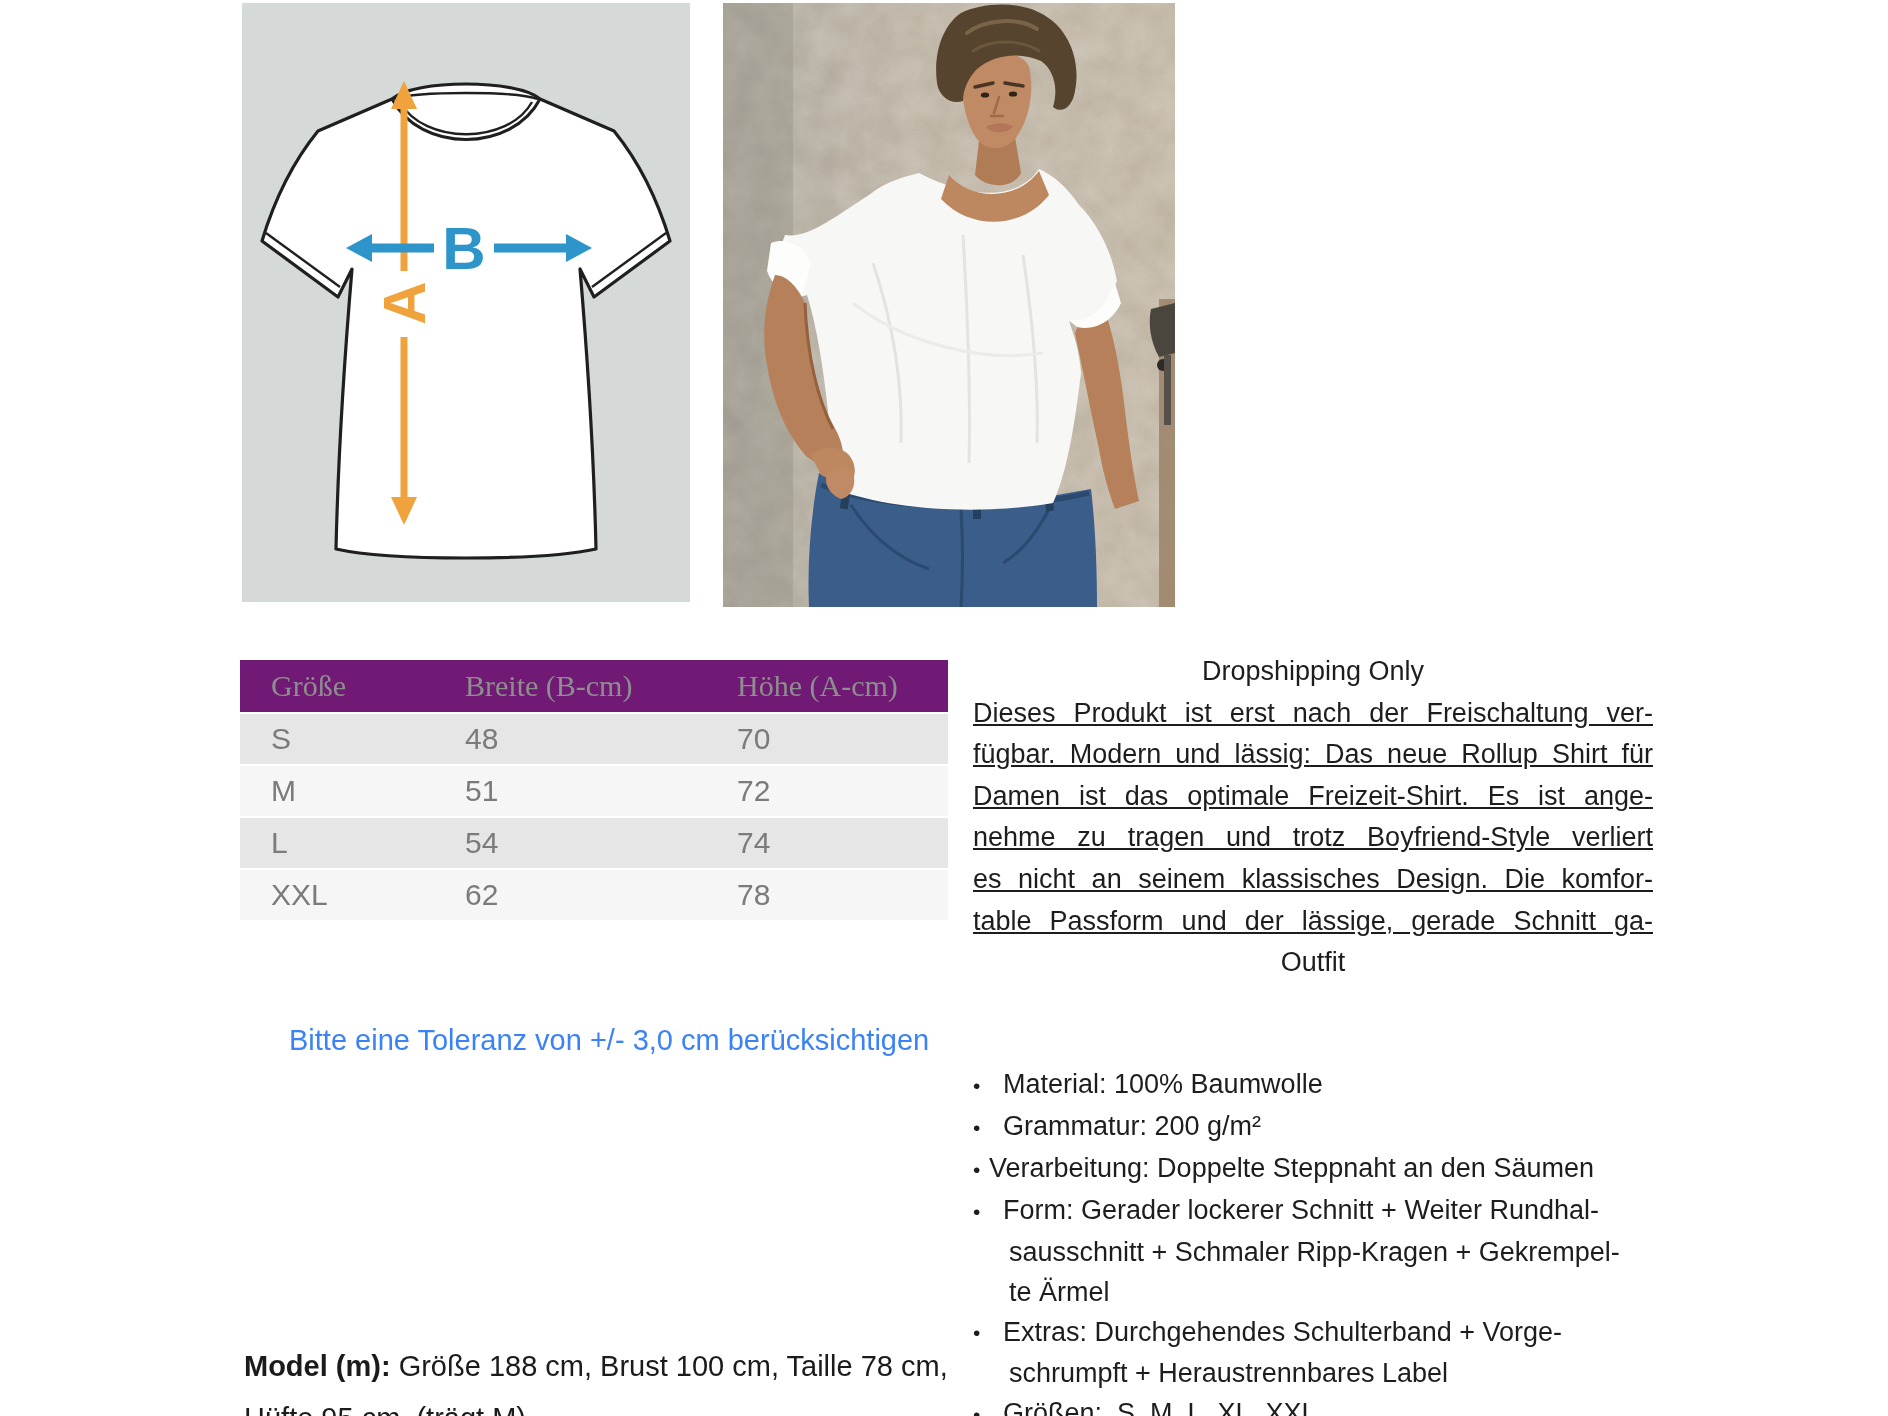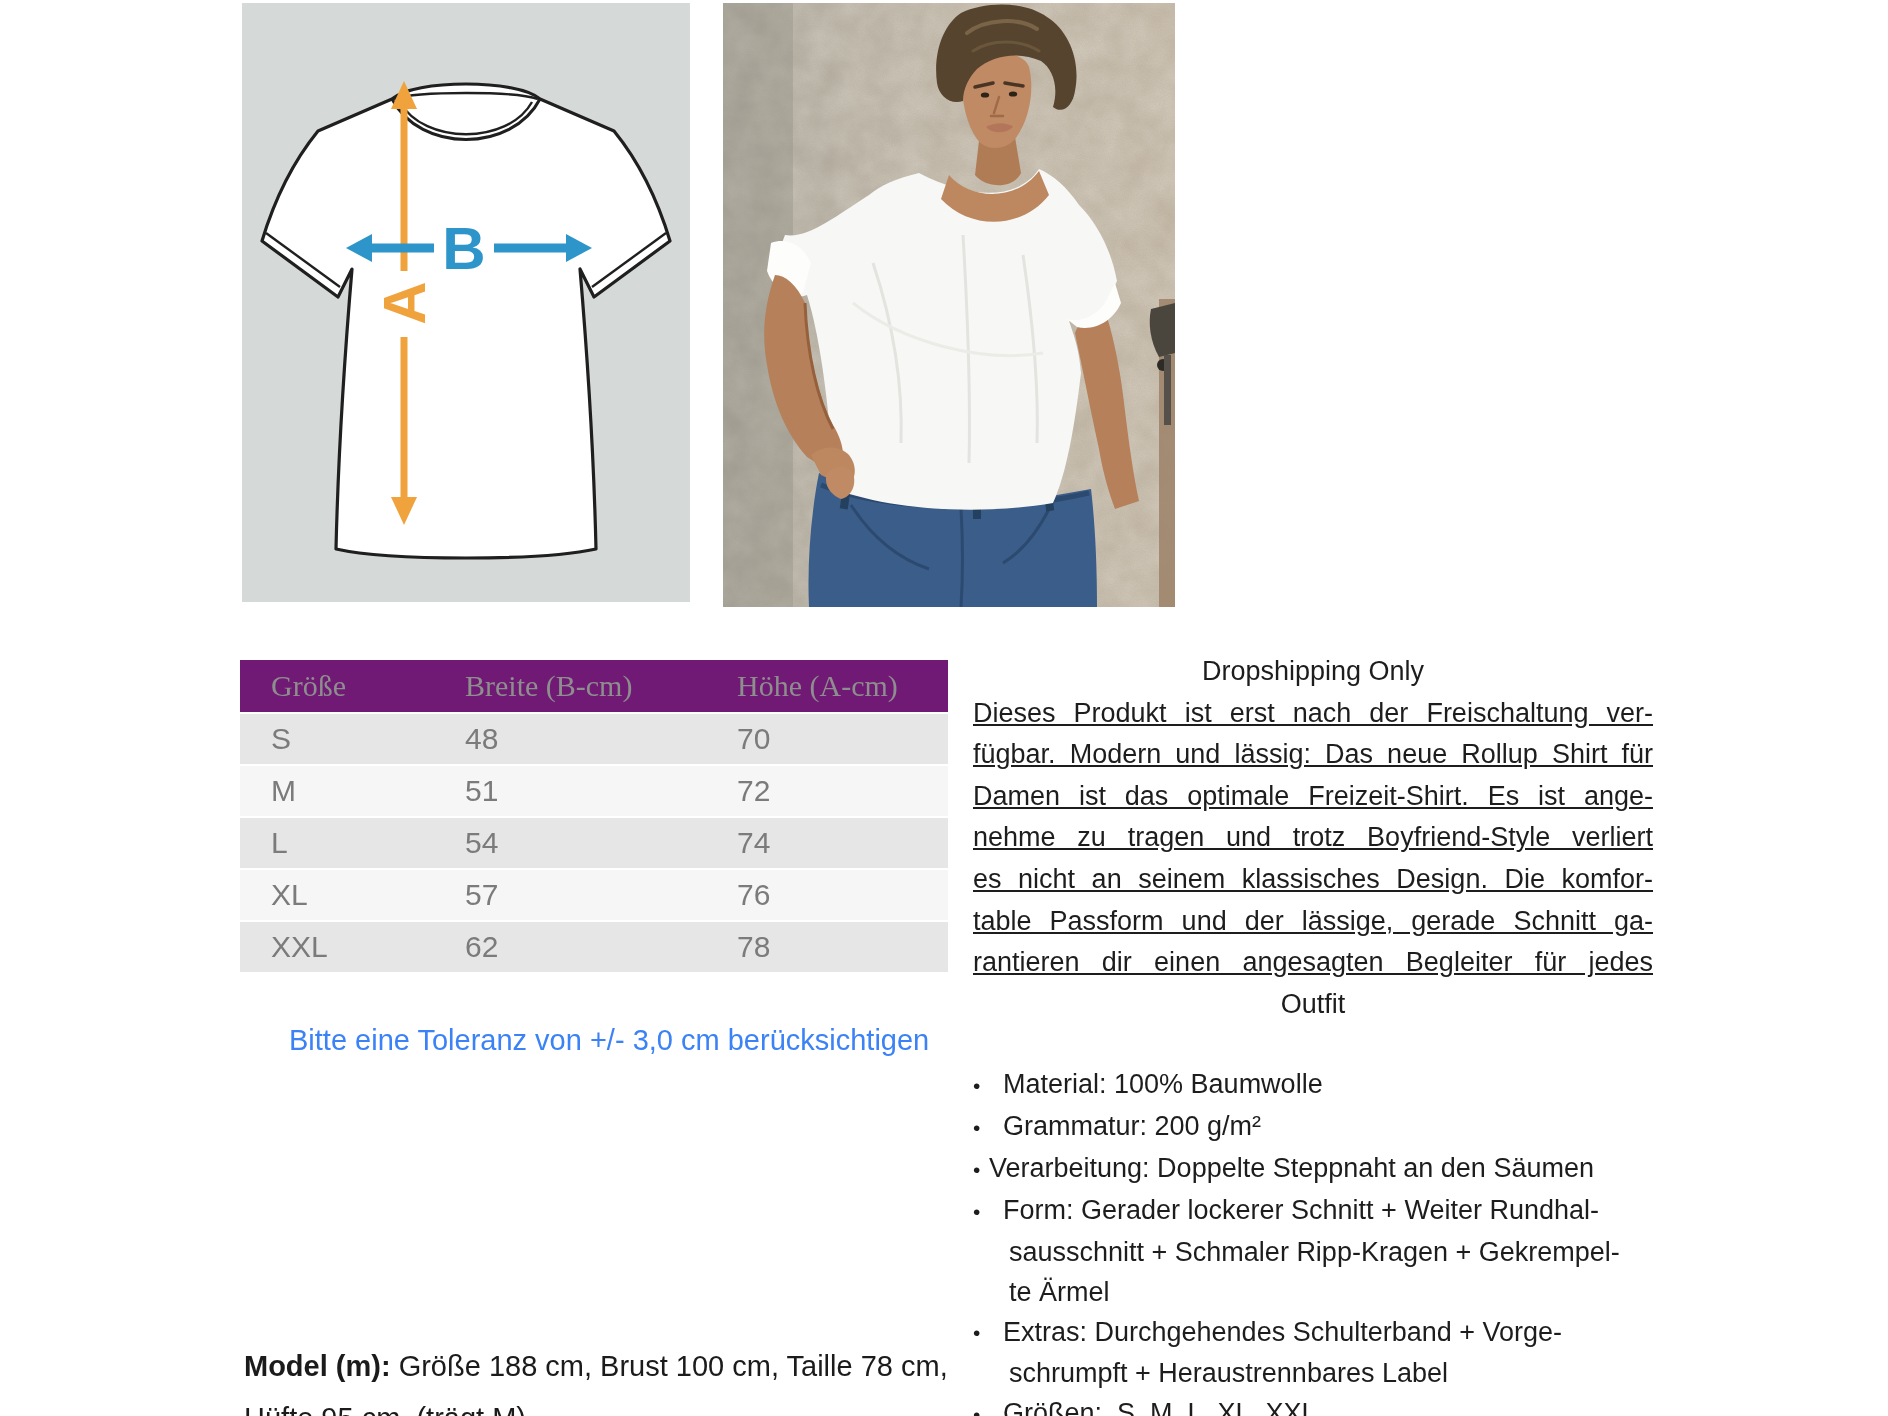"XL" div.t-row { html: <div> <div>XL</div> <div>57</div> <div>76</div> </div> -> none }
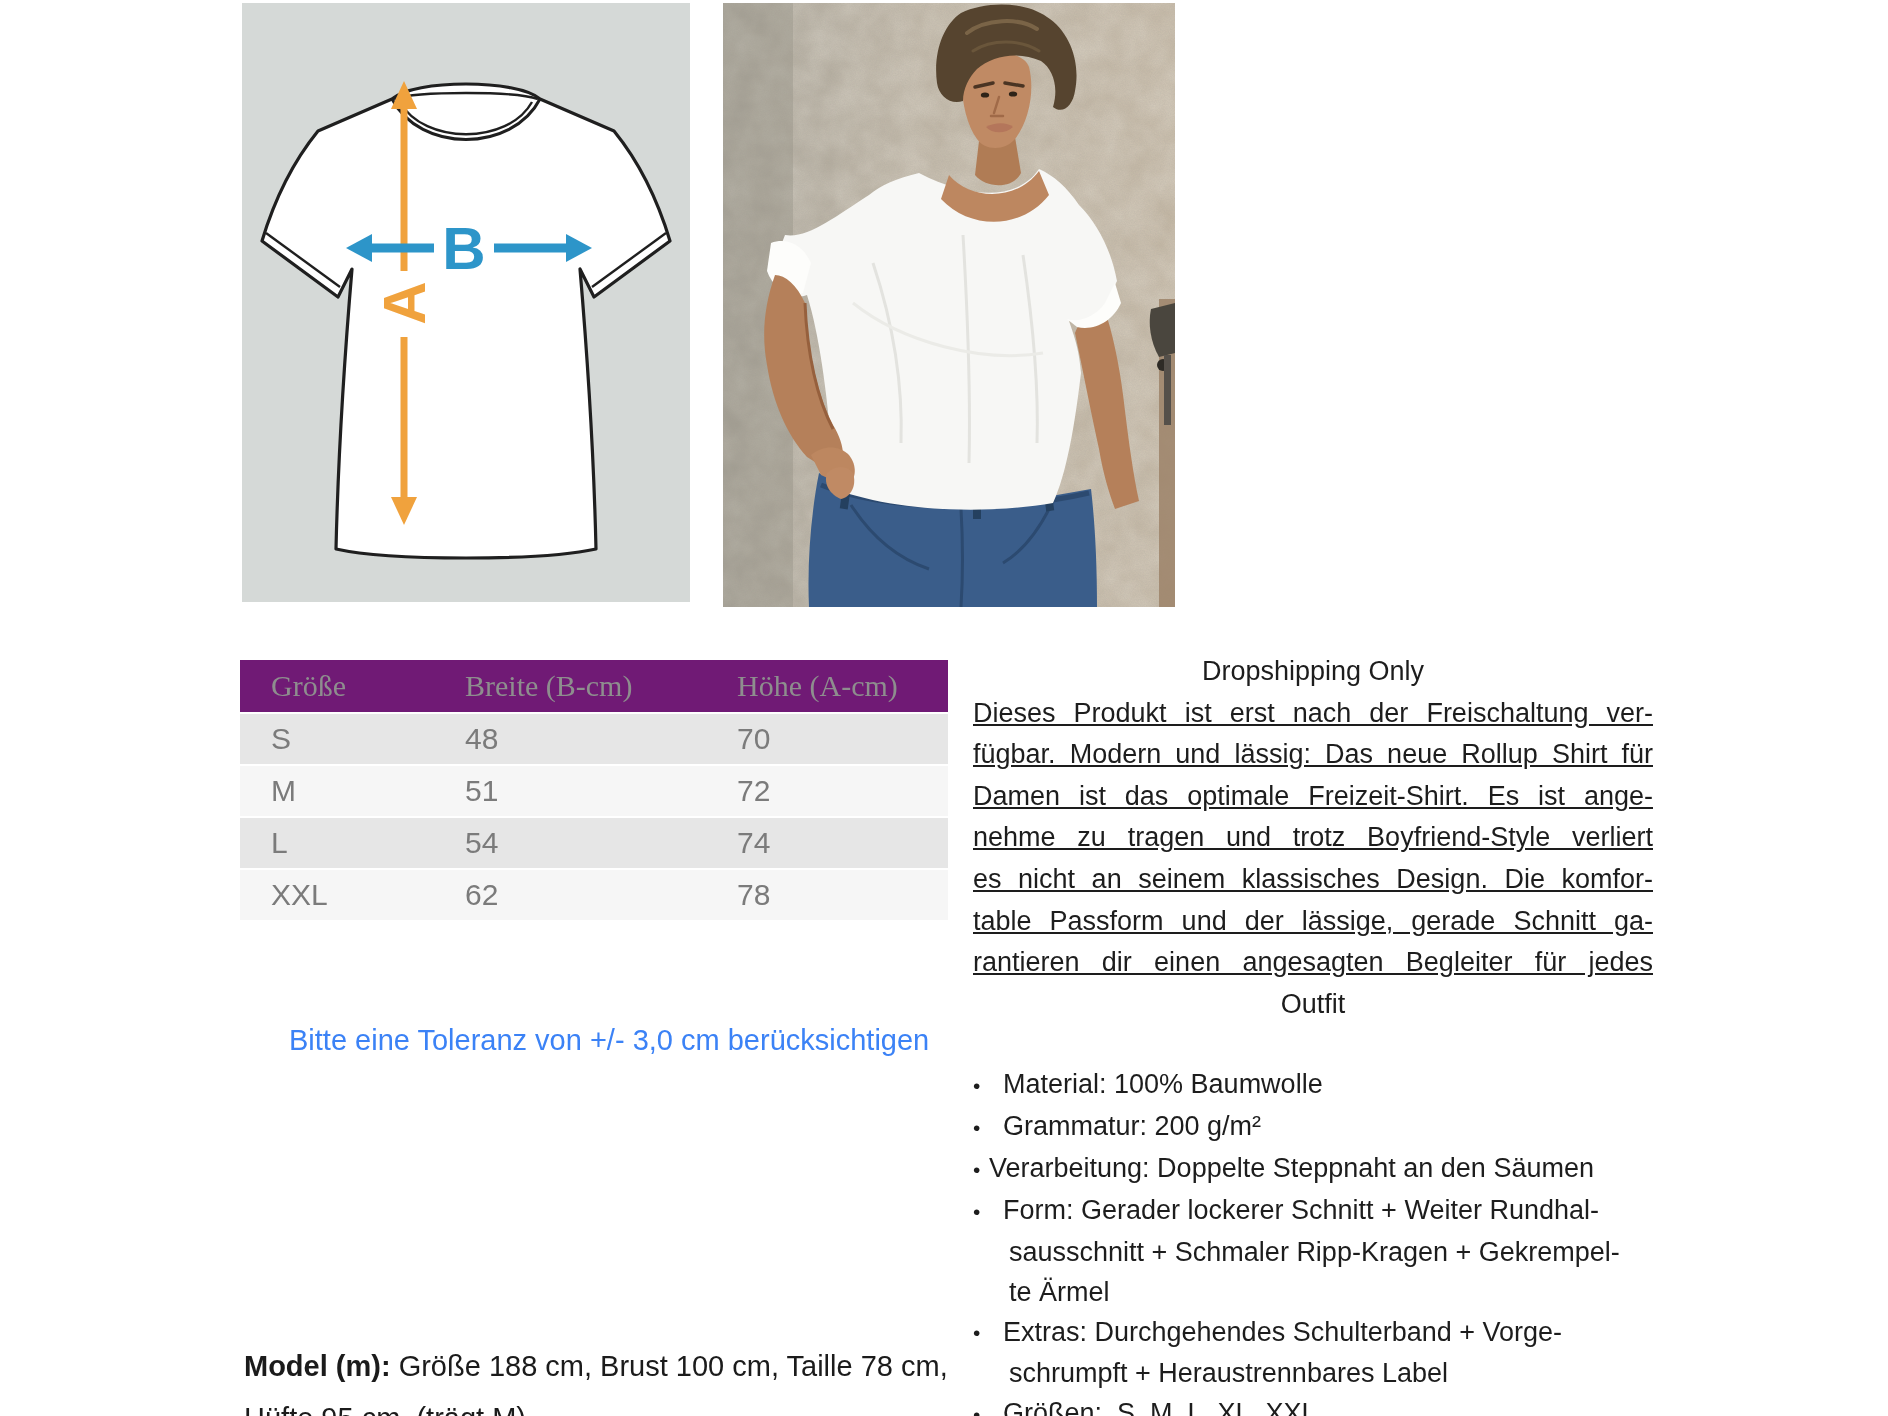"rantieren dir einen angesagten Begleiter" div.p-line { html: <div>rantieren dir einen angesagten Begleiter für jedes</div> -> none }
